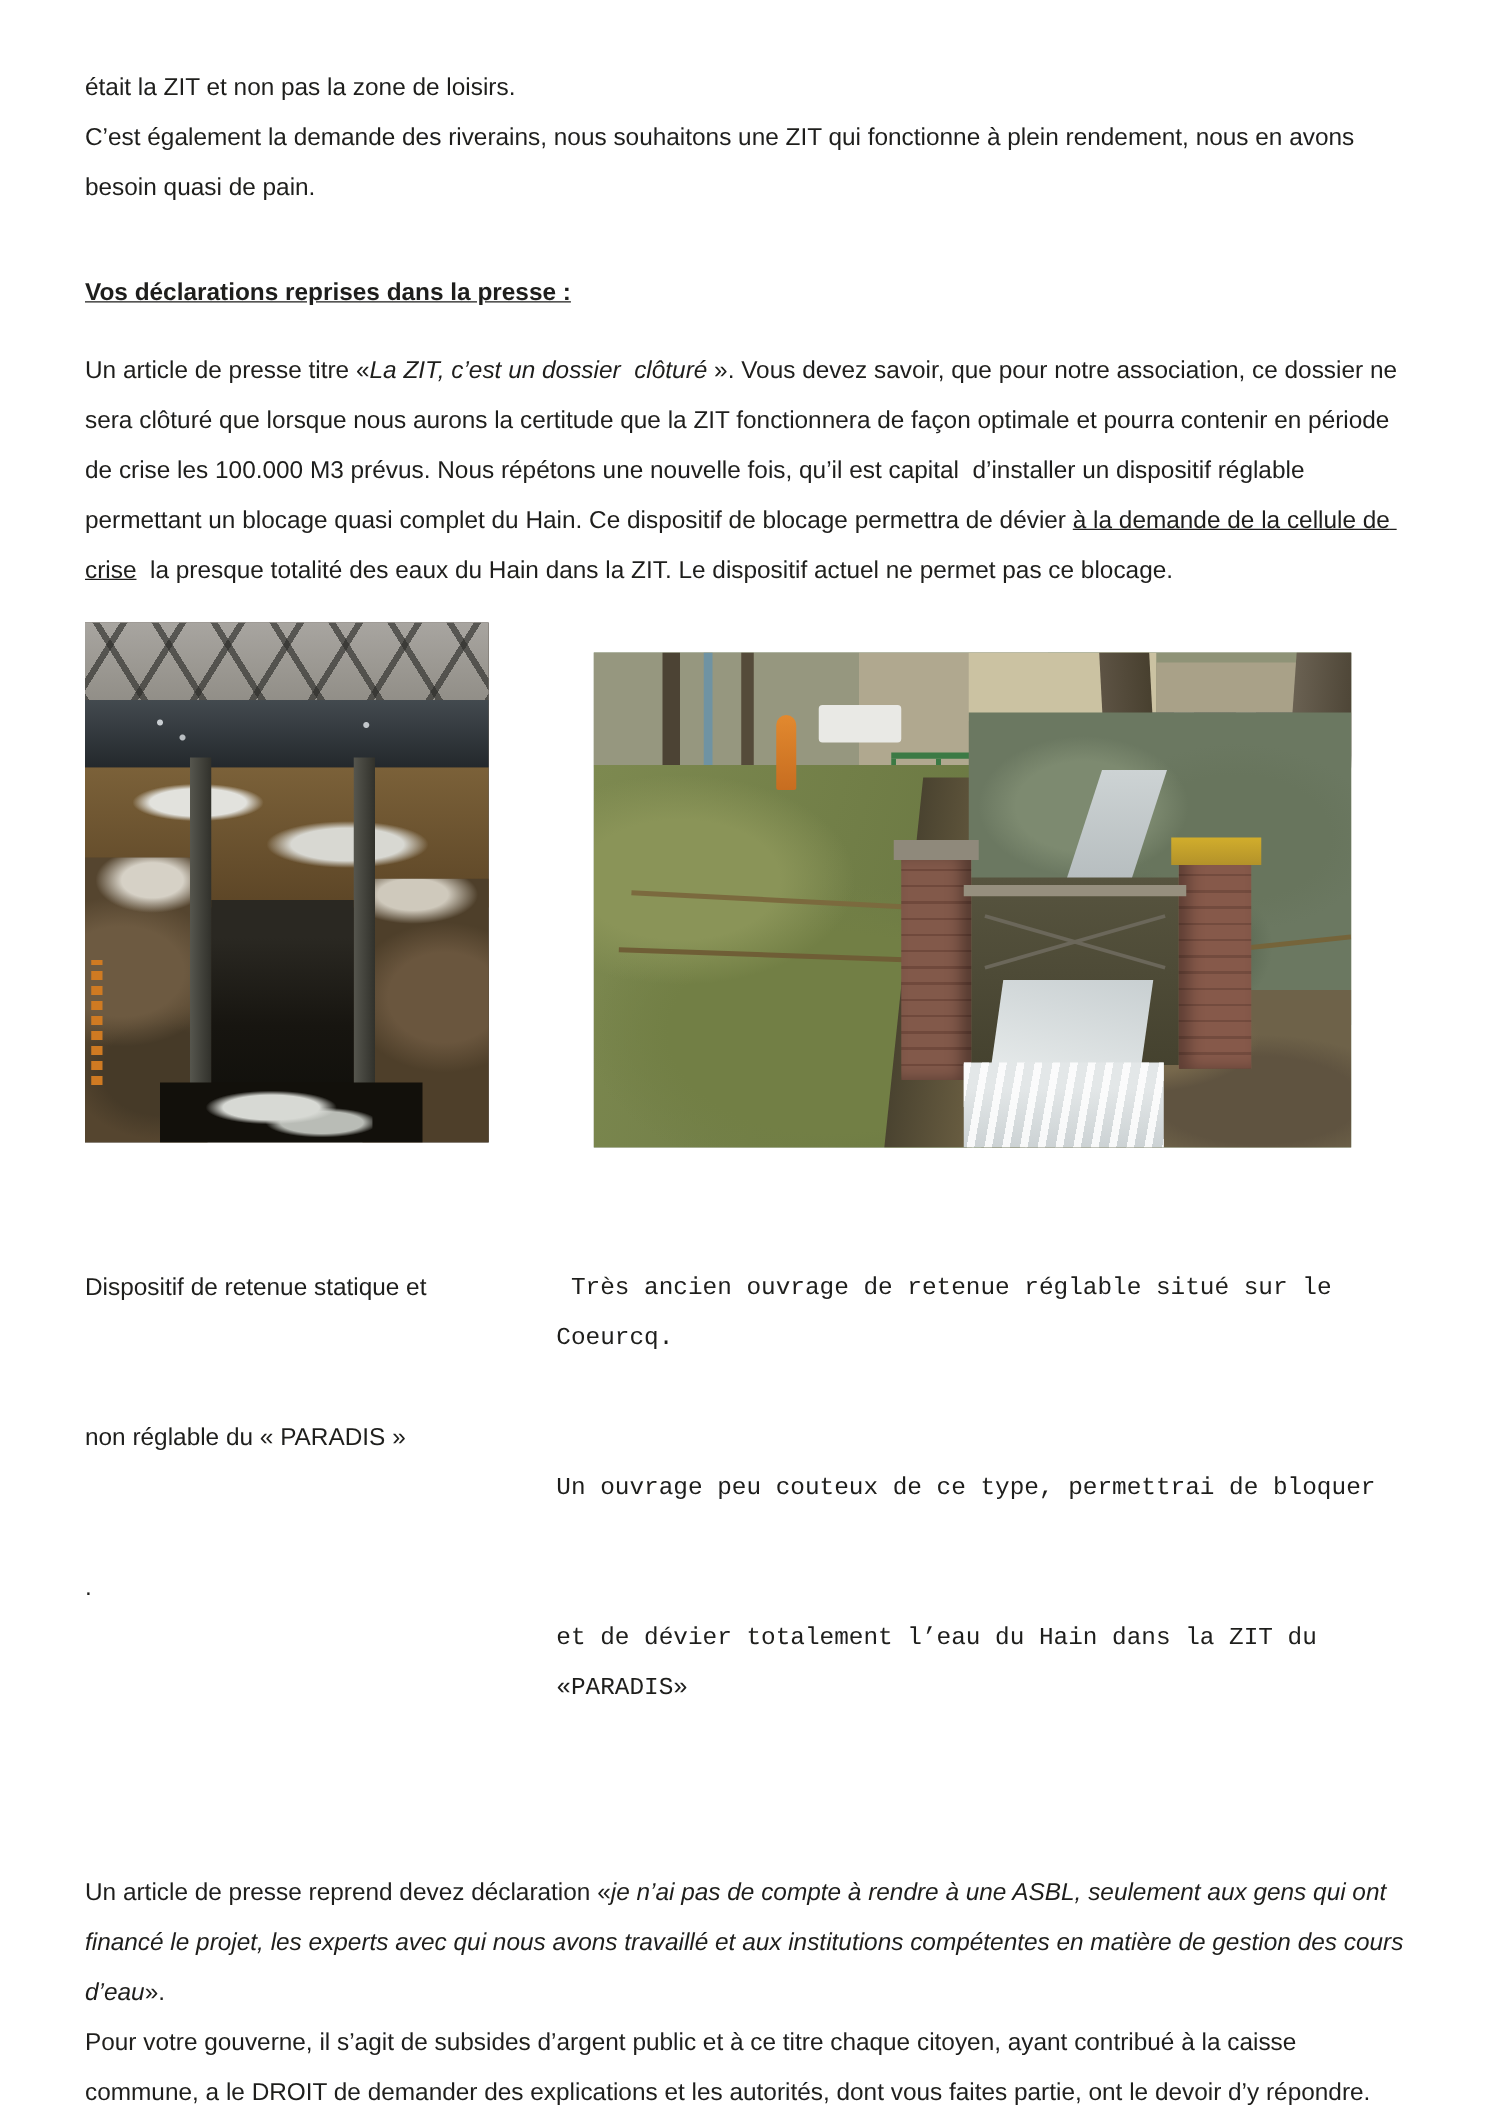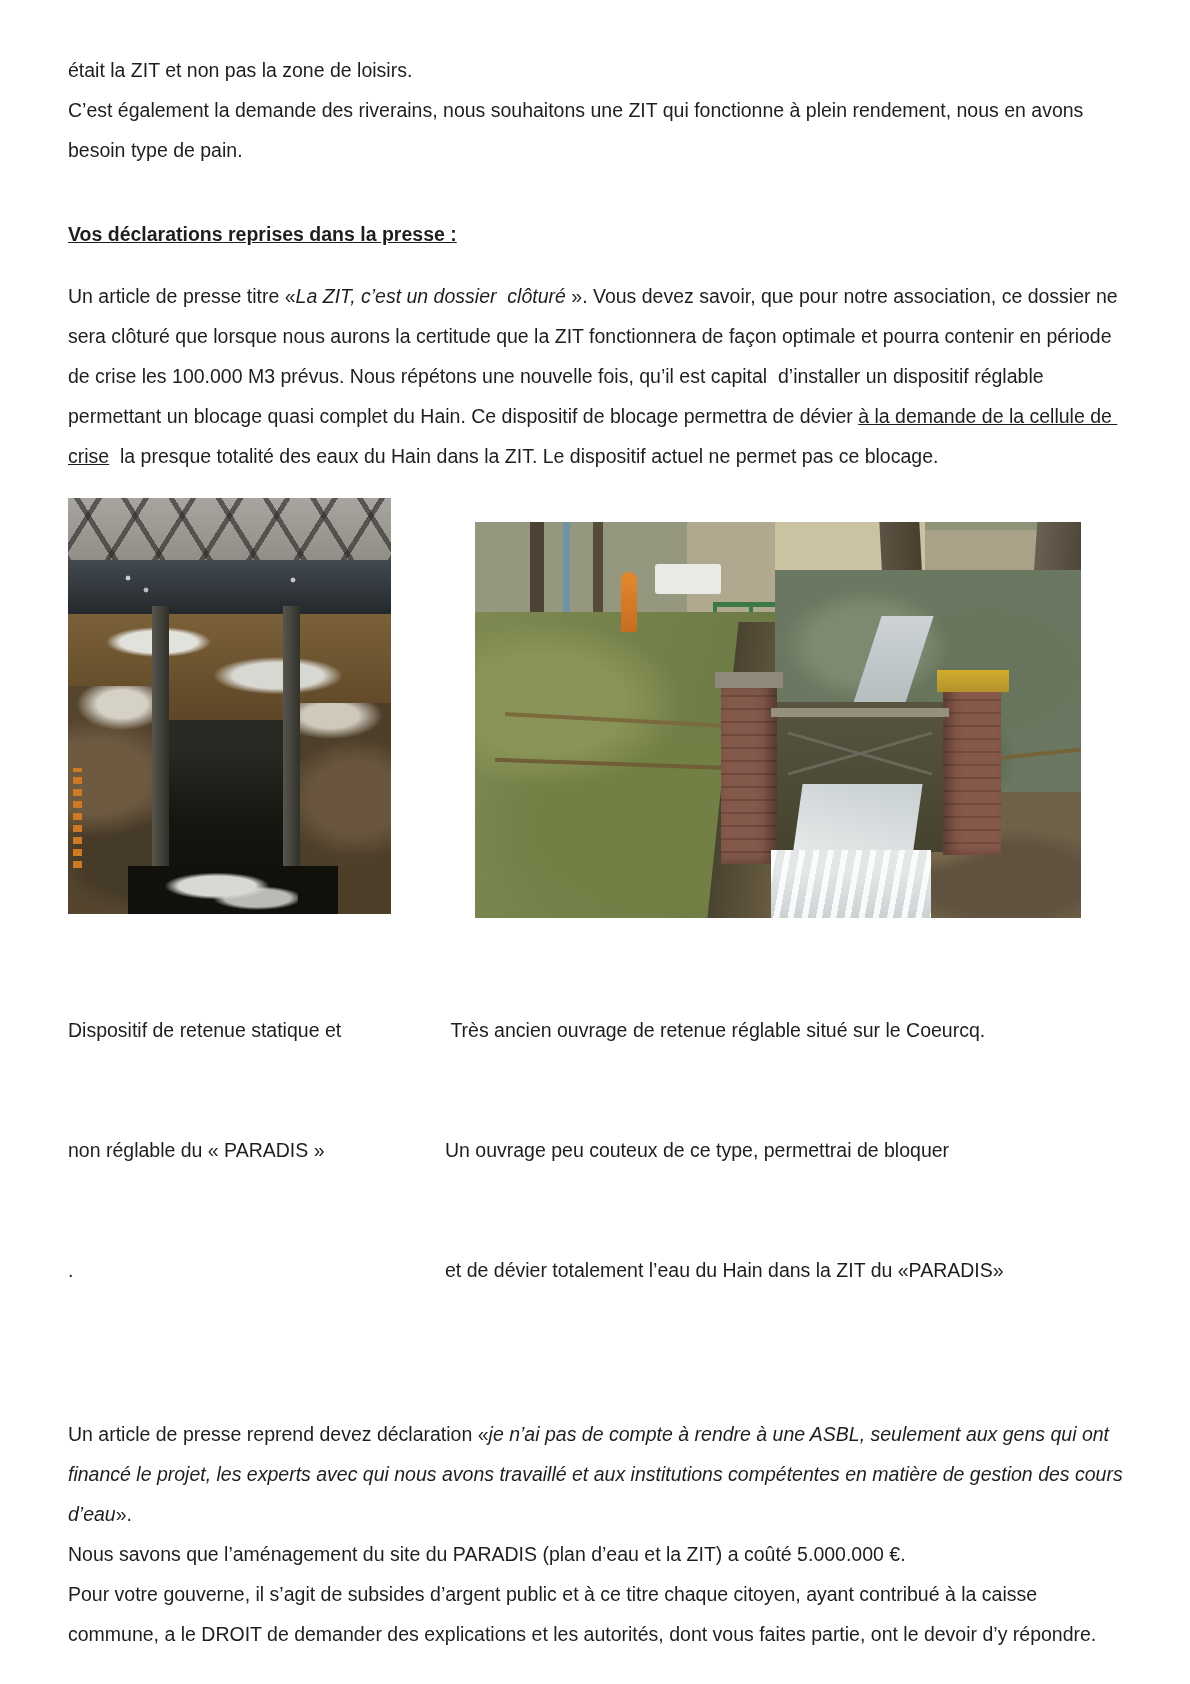"C’est également la demande des" p.para { text: type -> quasi }
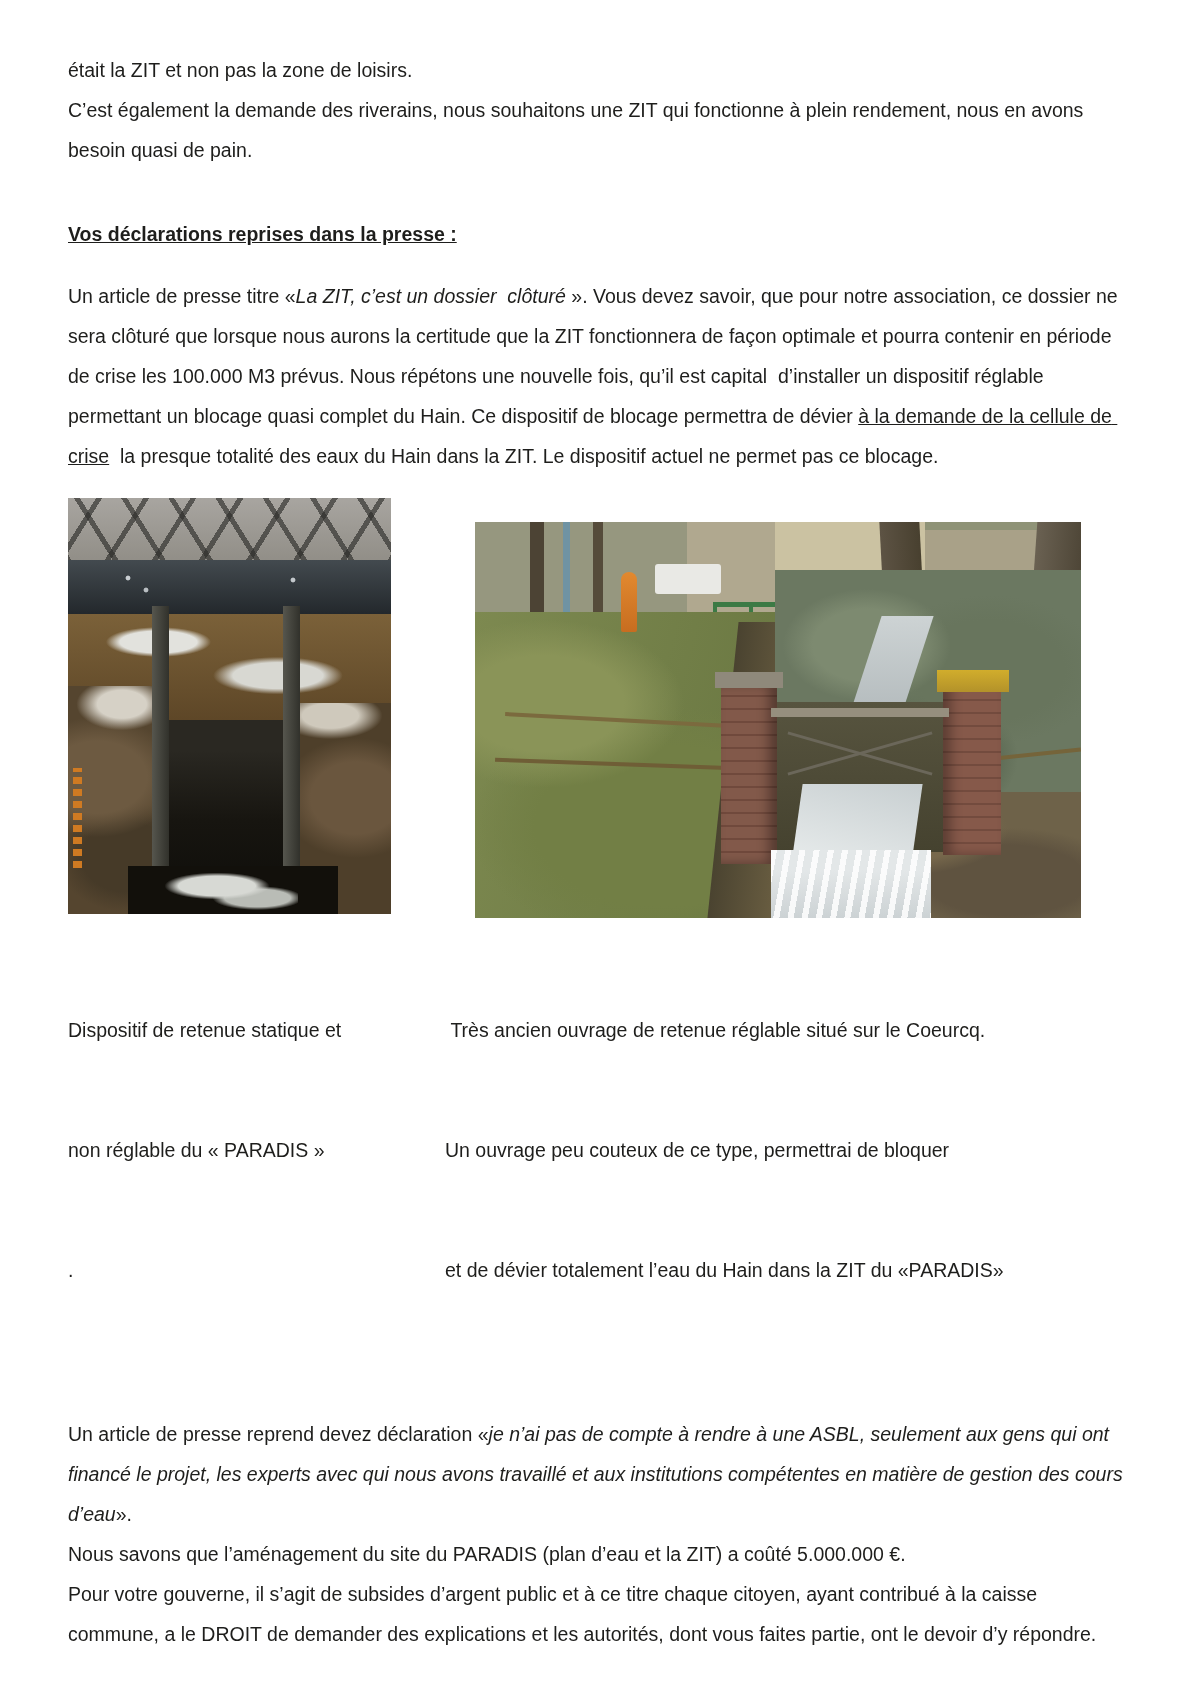"Très ancien ouvrage de retenue" .caption-right { font-family: none -> Liberation Mono, monospace }
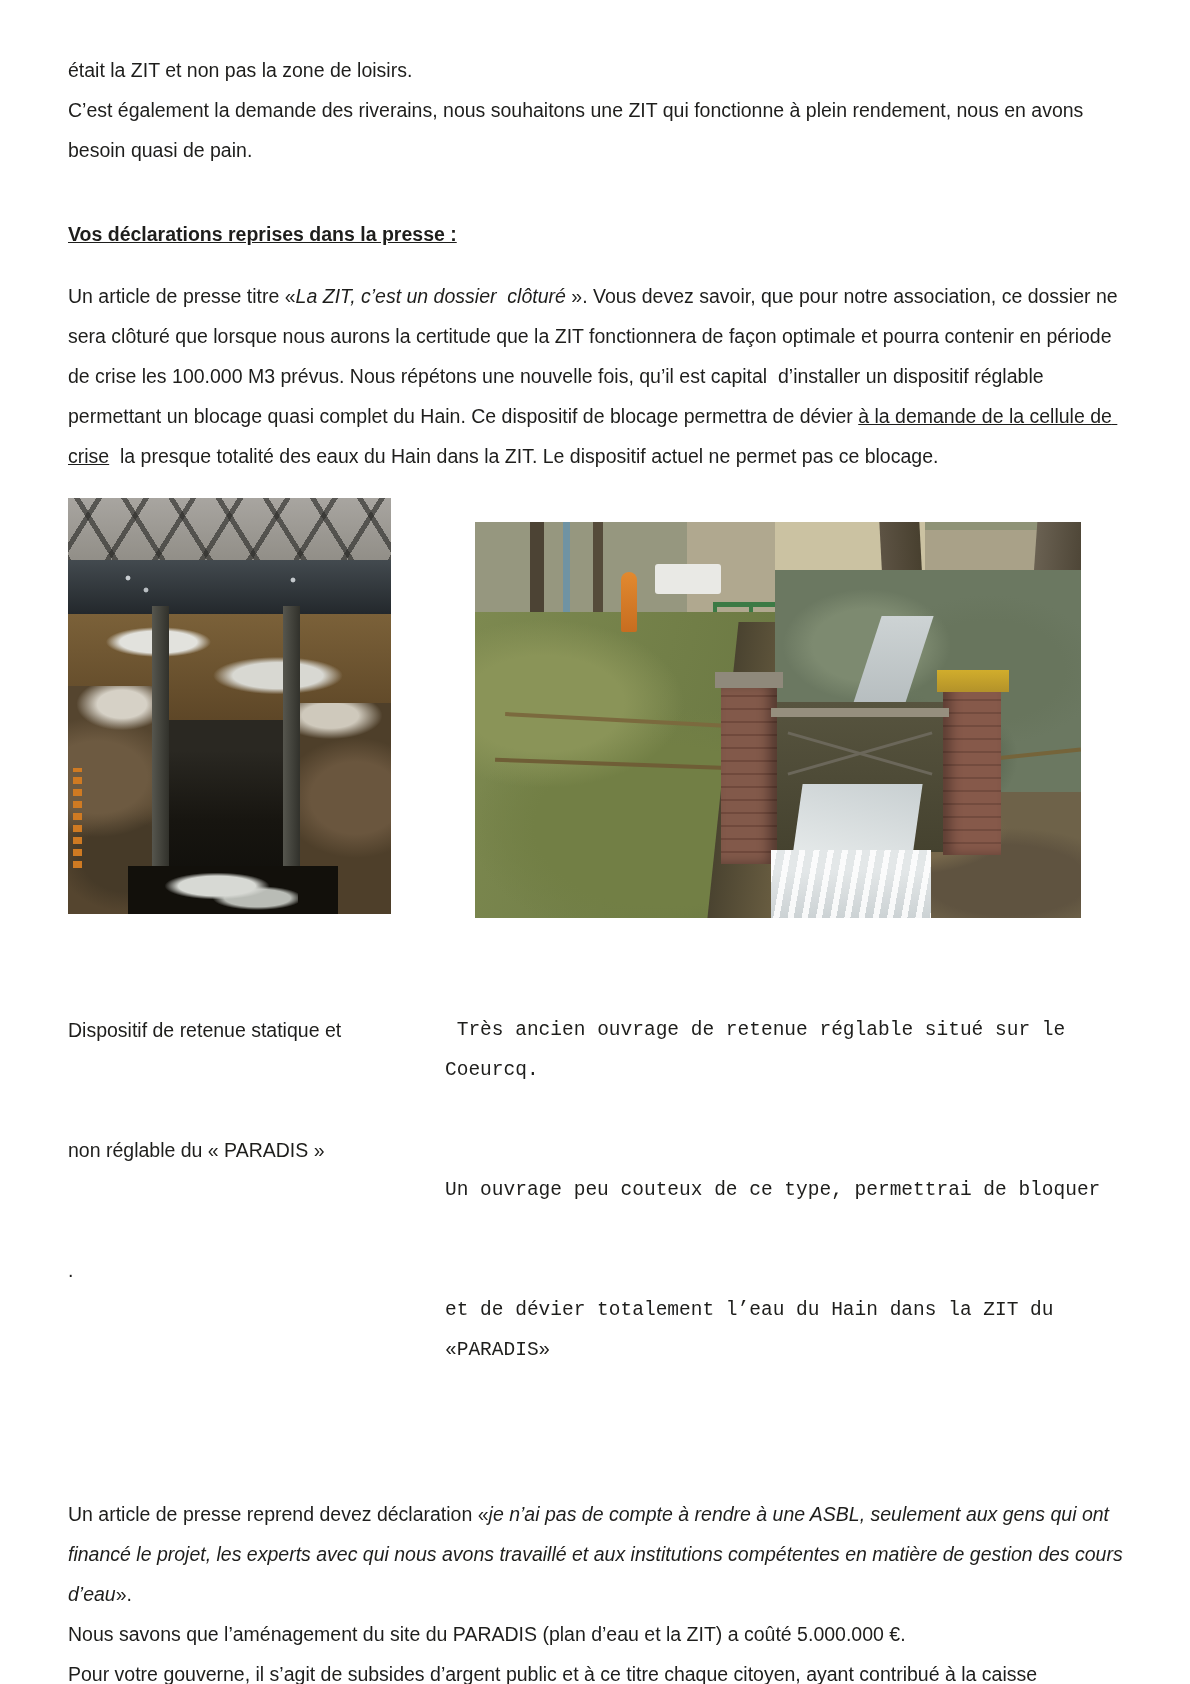"Nous savons que l’aménagement du" p.para { html: <p>Nous savons que l’aménagement du site du PARADIS (plan d’eau et la ZIT) a coûté 5.000.000 €.</p> -> none }
